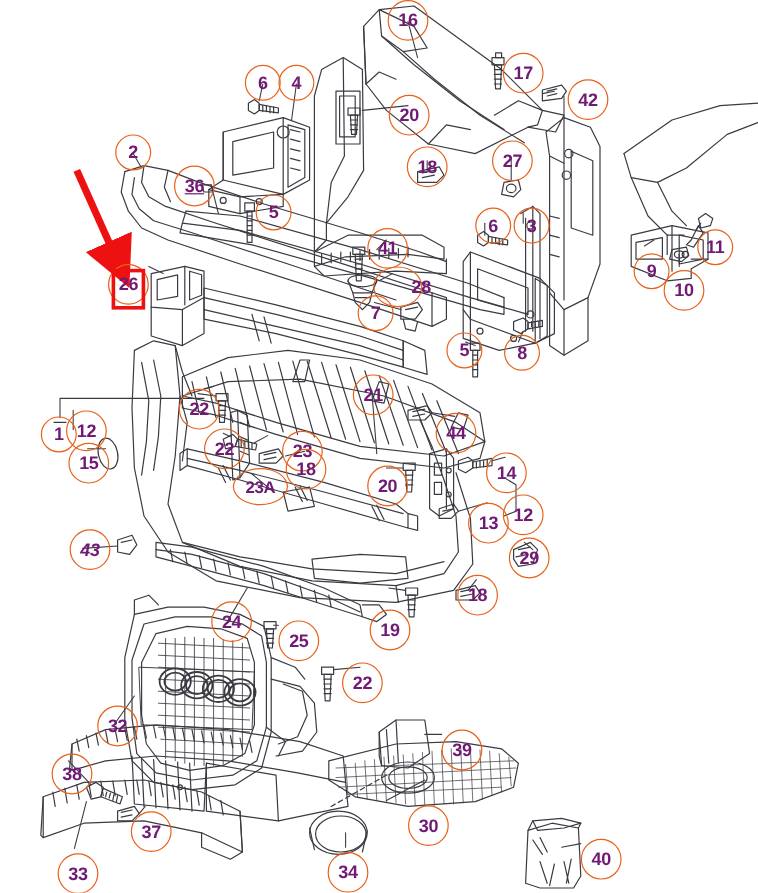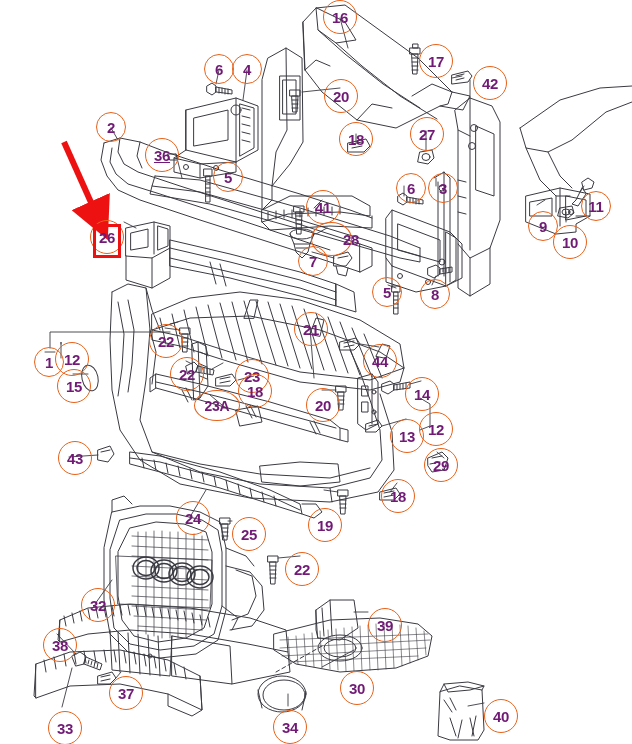"43" div.callout { font-style: none -> italic }
